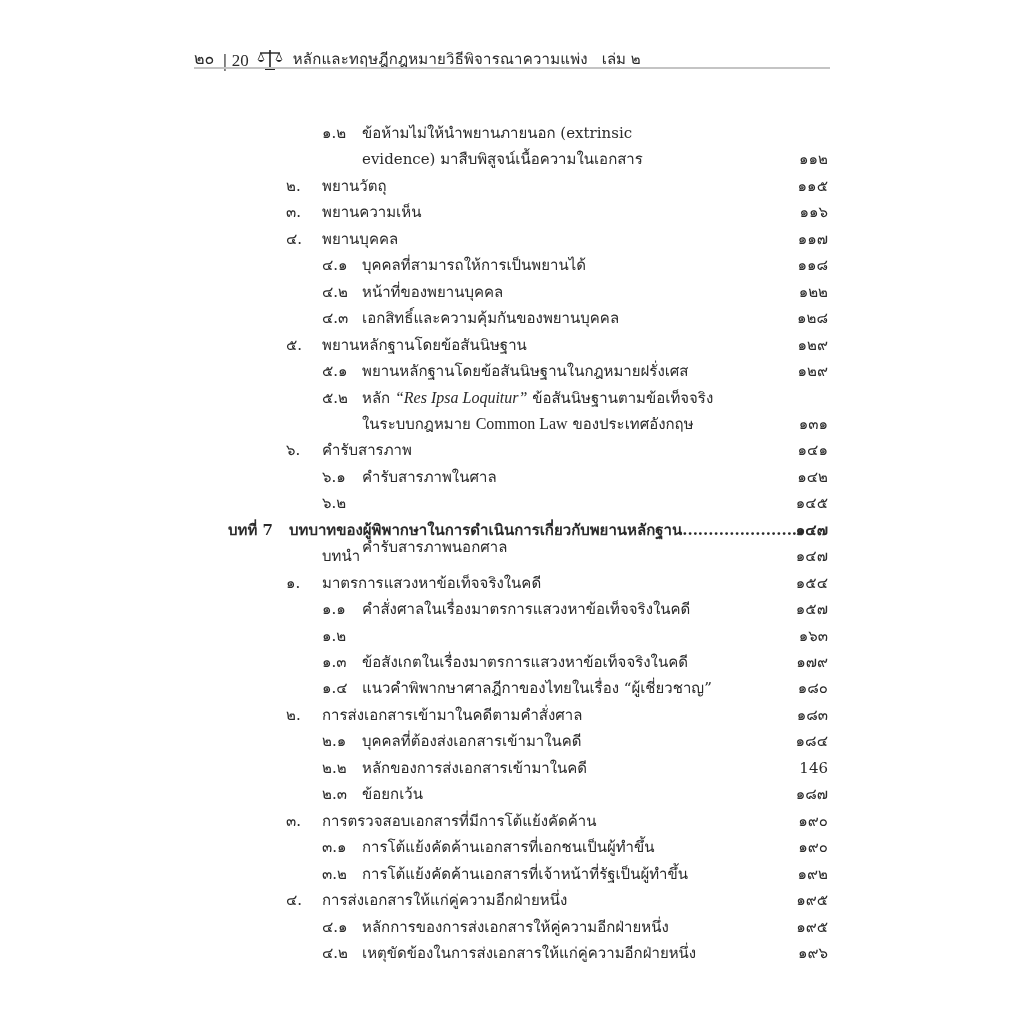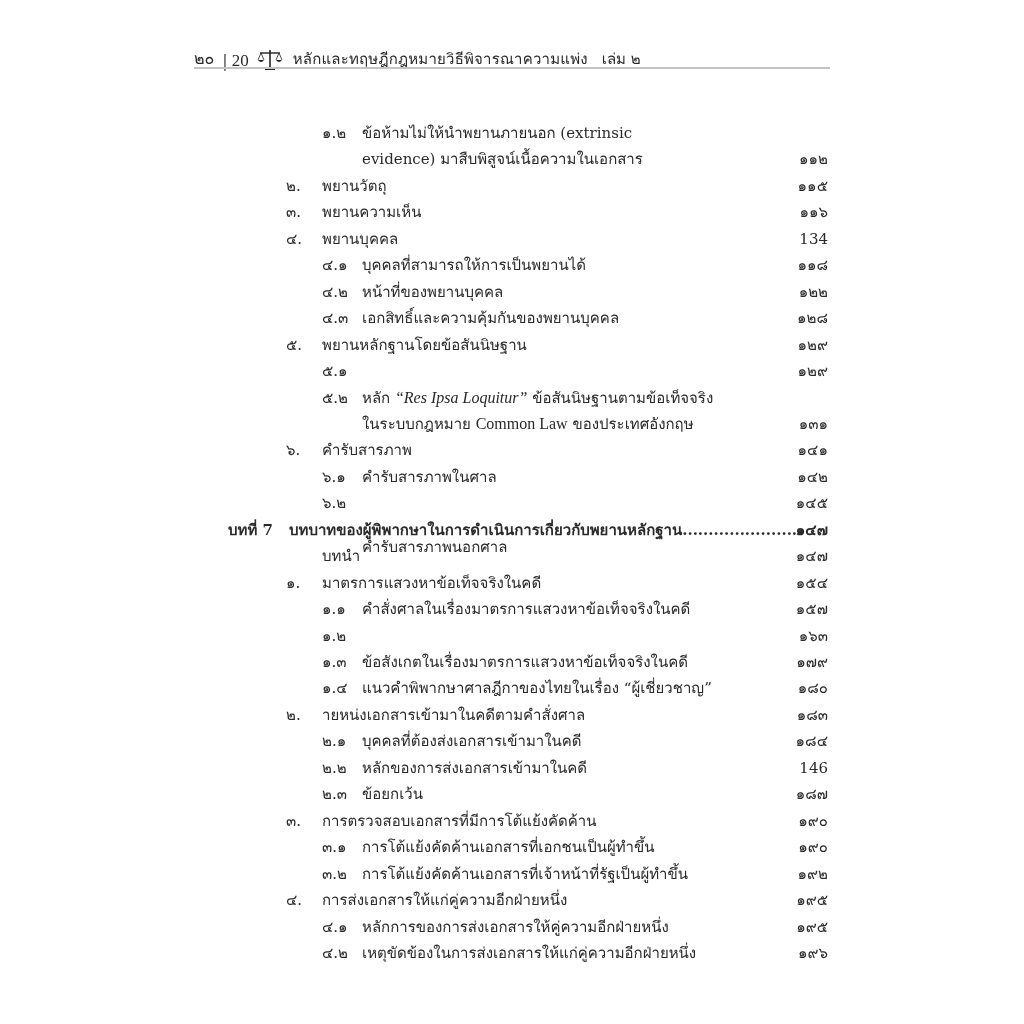"134" span.page { text: 134 -> ๑๑๗ }
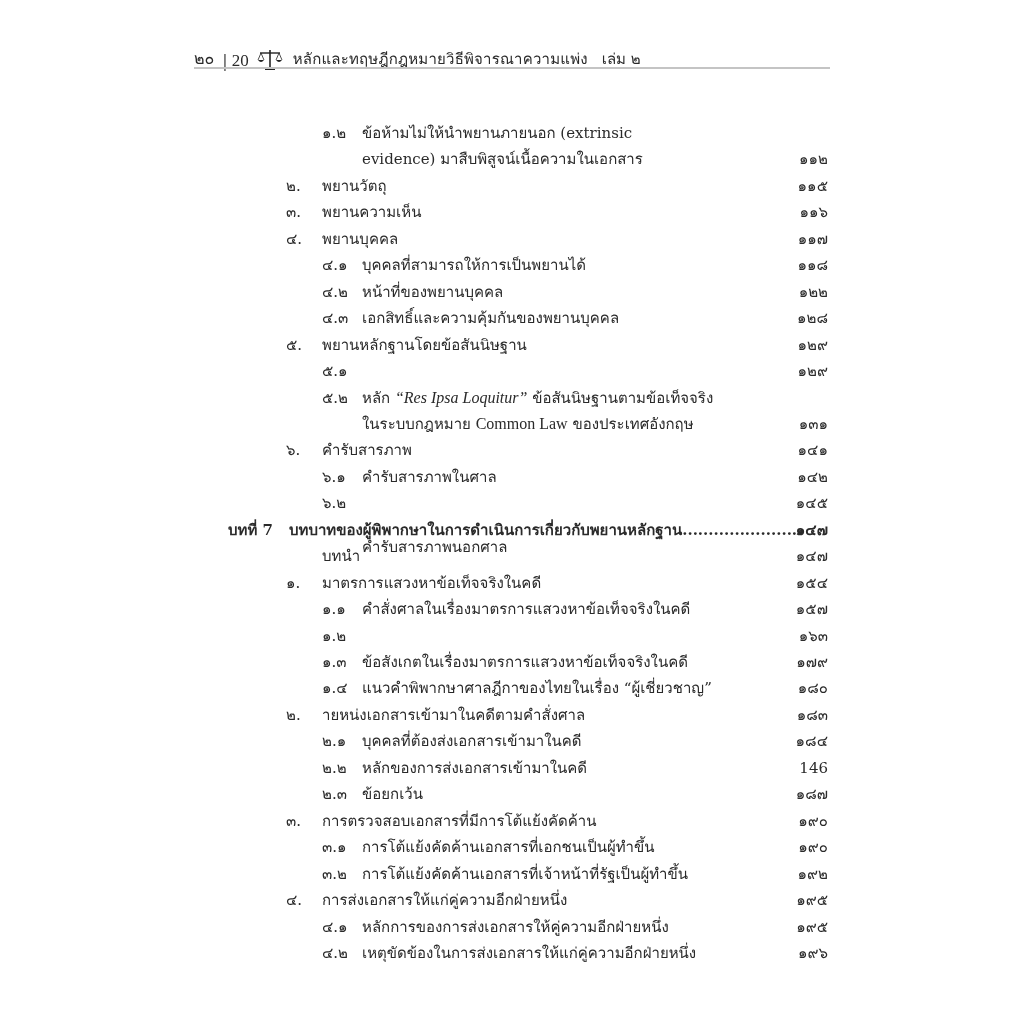"พยานหลักฐานโดยข้อสันนิษฐานในกฎหมายฝรั่งเ" span.text { html: none -> <span>พยานหลักฐานโดยข้อสันนิษฐานในกฎหมายฝรั่งเศส</span> }
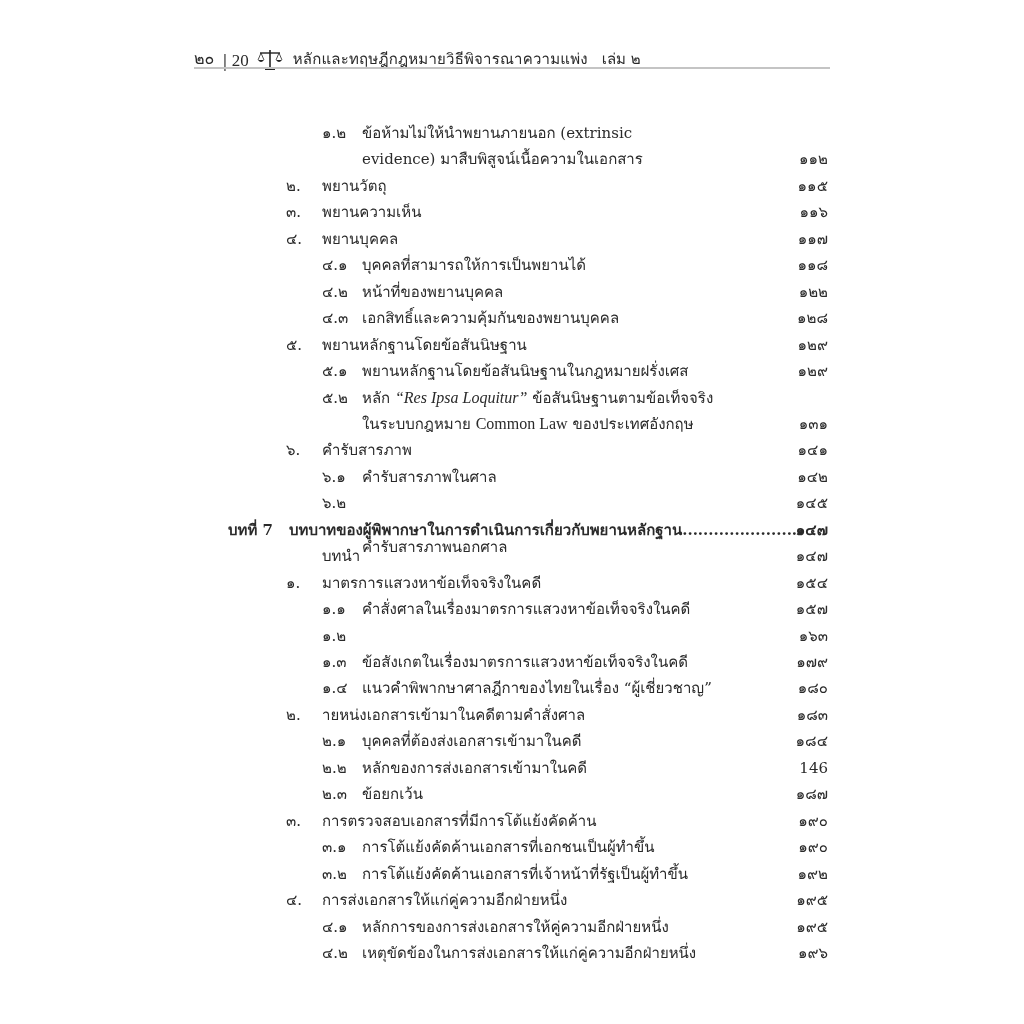"ายหน่งเอกสารเข้ามาในคดีตามคำสั่งศาล" span.text { text: ายหน่งเอกสารเข้ามาในคดีตามคำสั่งศาล -> การส่งเอกสารเข้ามาในคดีตามคำสั่งศาล }
